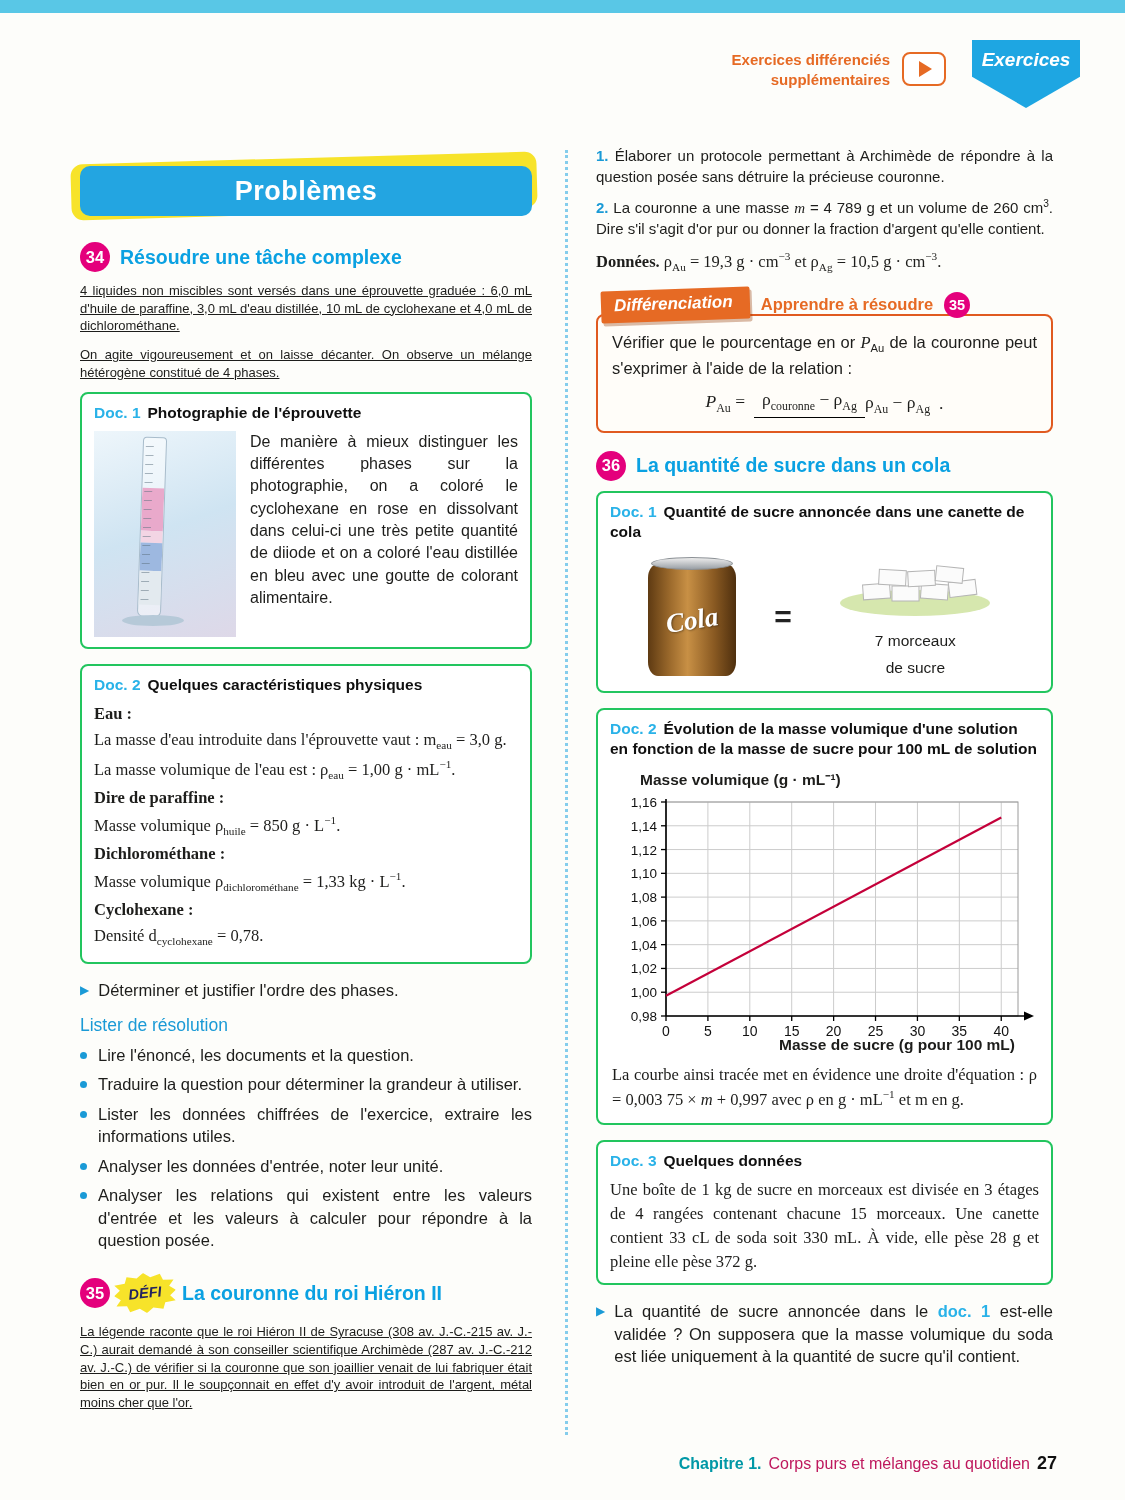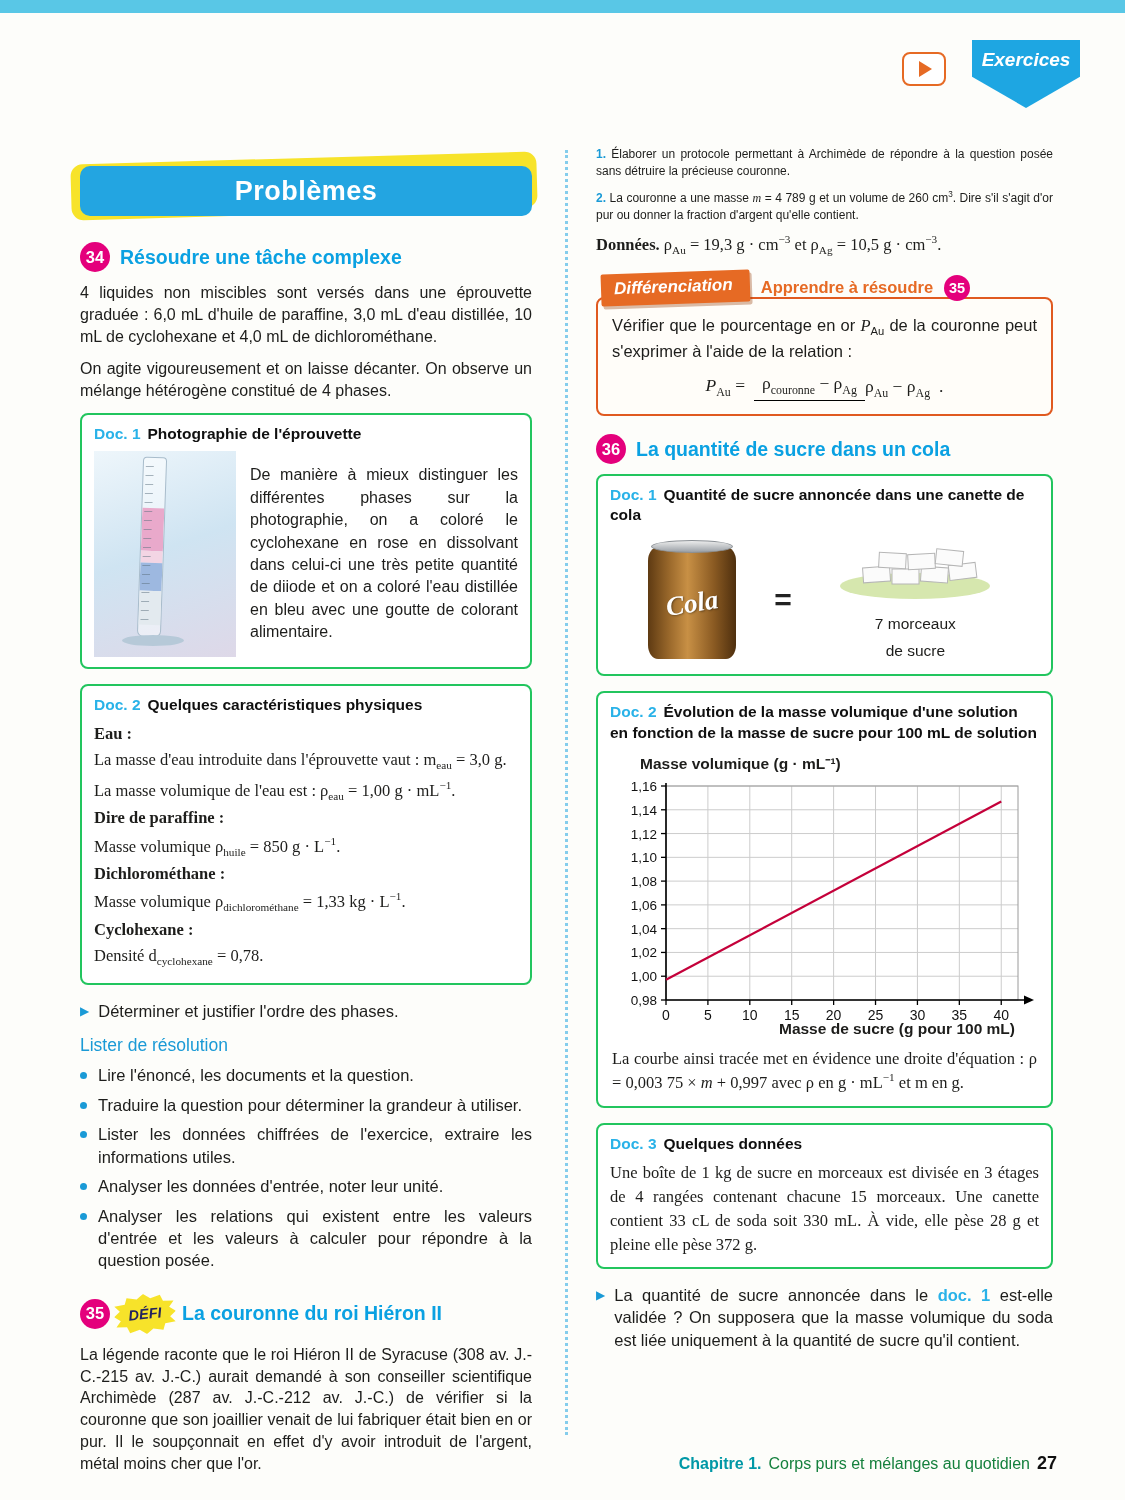"Exercices différenciés" div.hdr-label { html: none -> <div> <div>Exercices différenciés</div> <div>supplémentaires</div> </div> }
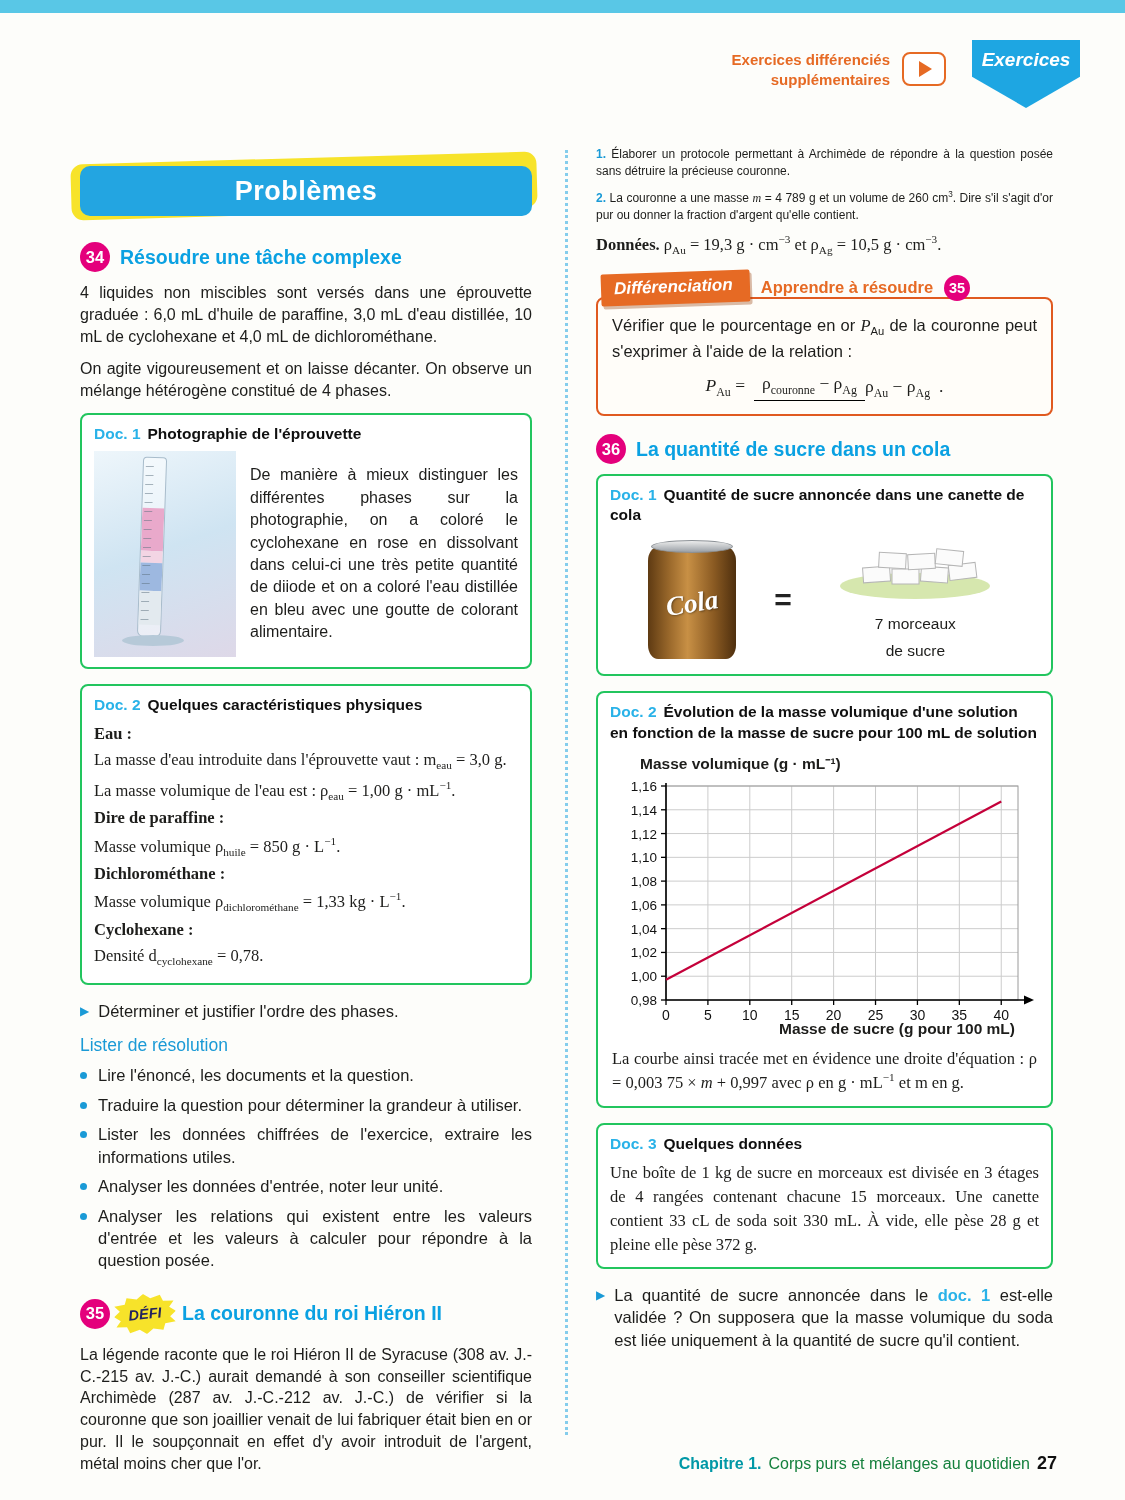"1. Élaborer un protocole permettant" .q { font-size: 12px -> 15px }
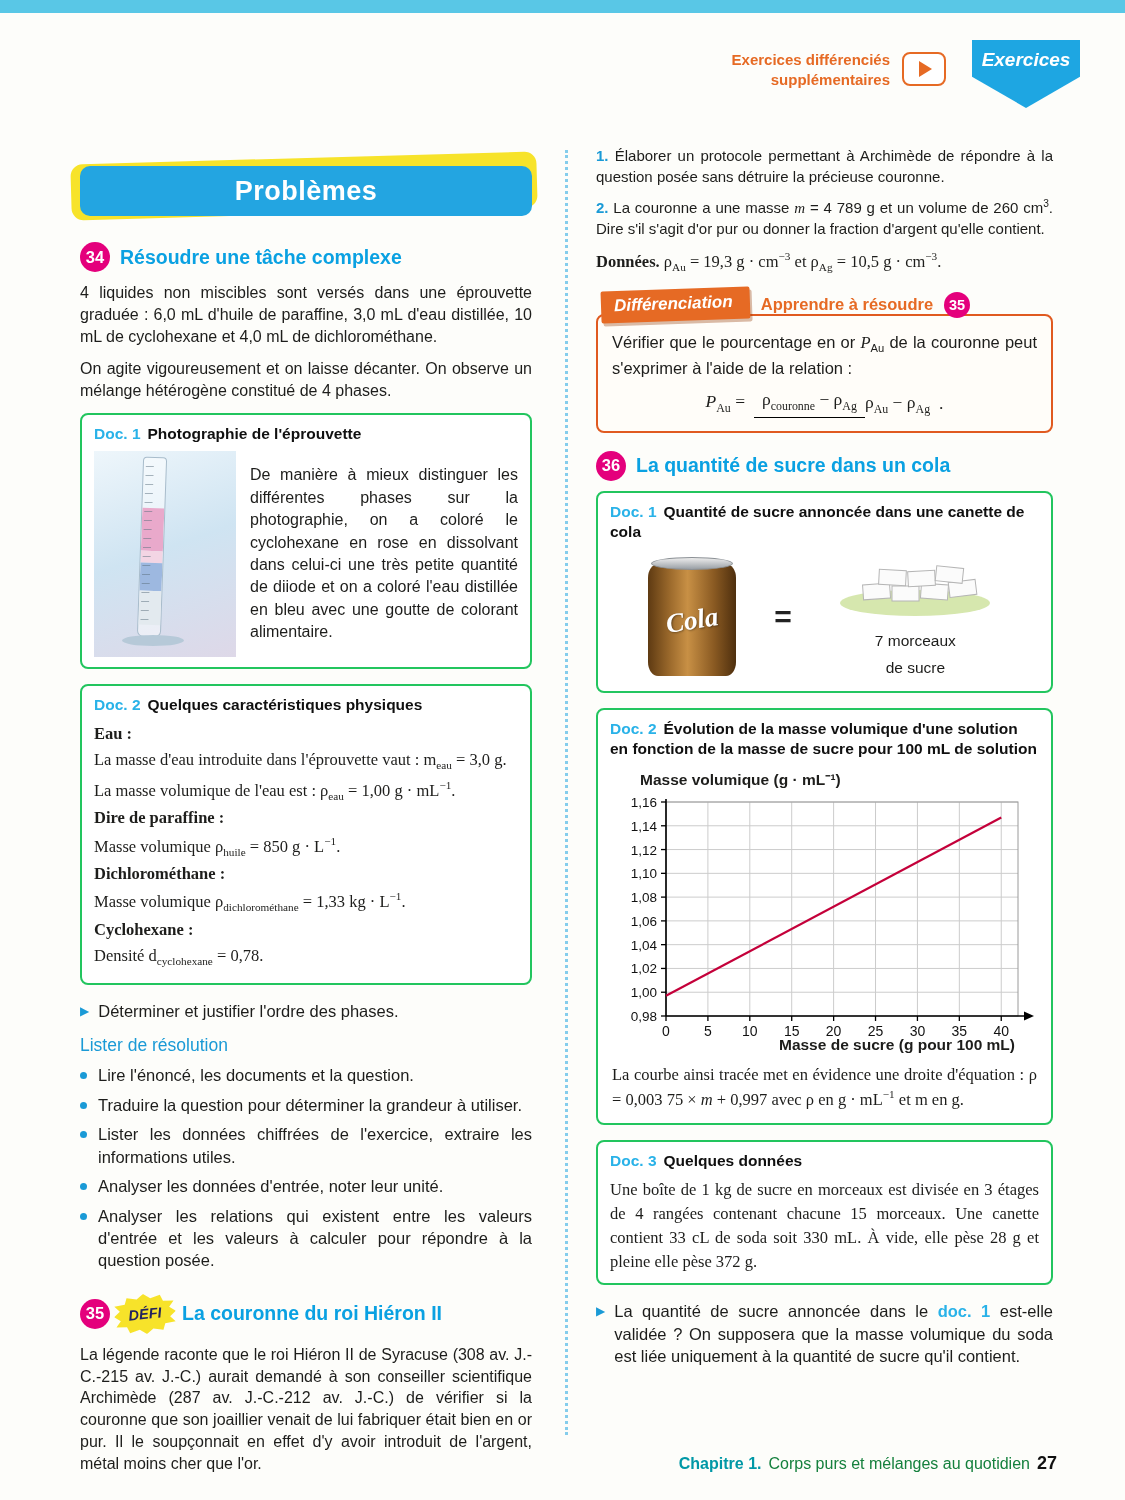"4 liquides non miscibles sont" .body-p { font-size: 16px -> 13px; text-decoration: none -> underline }
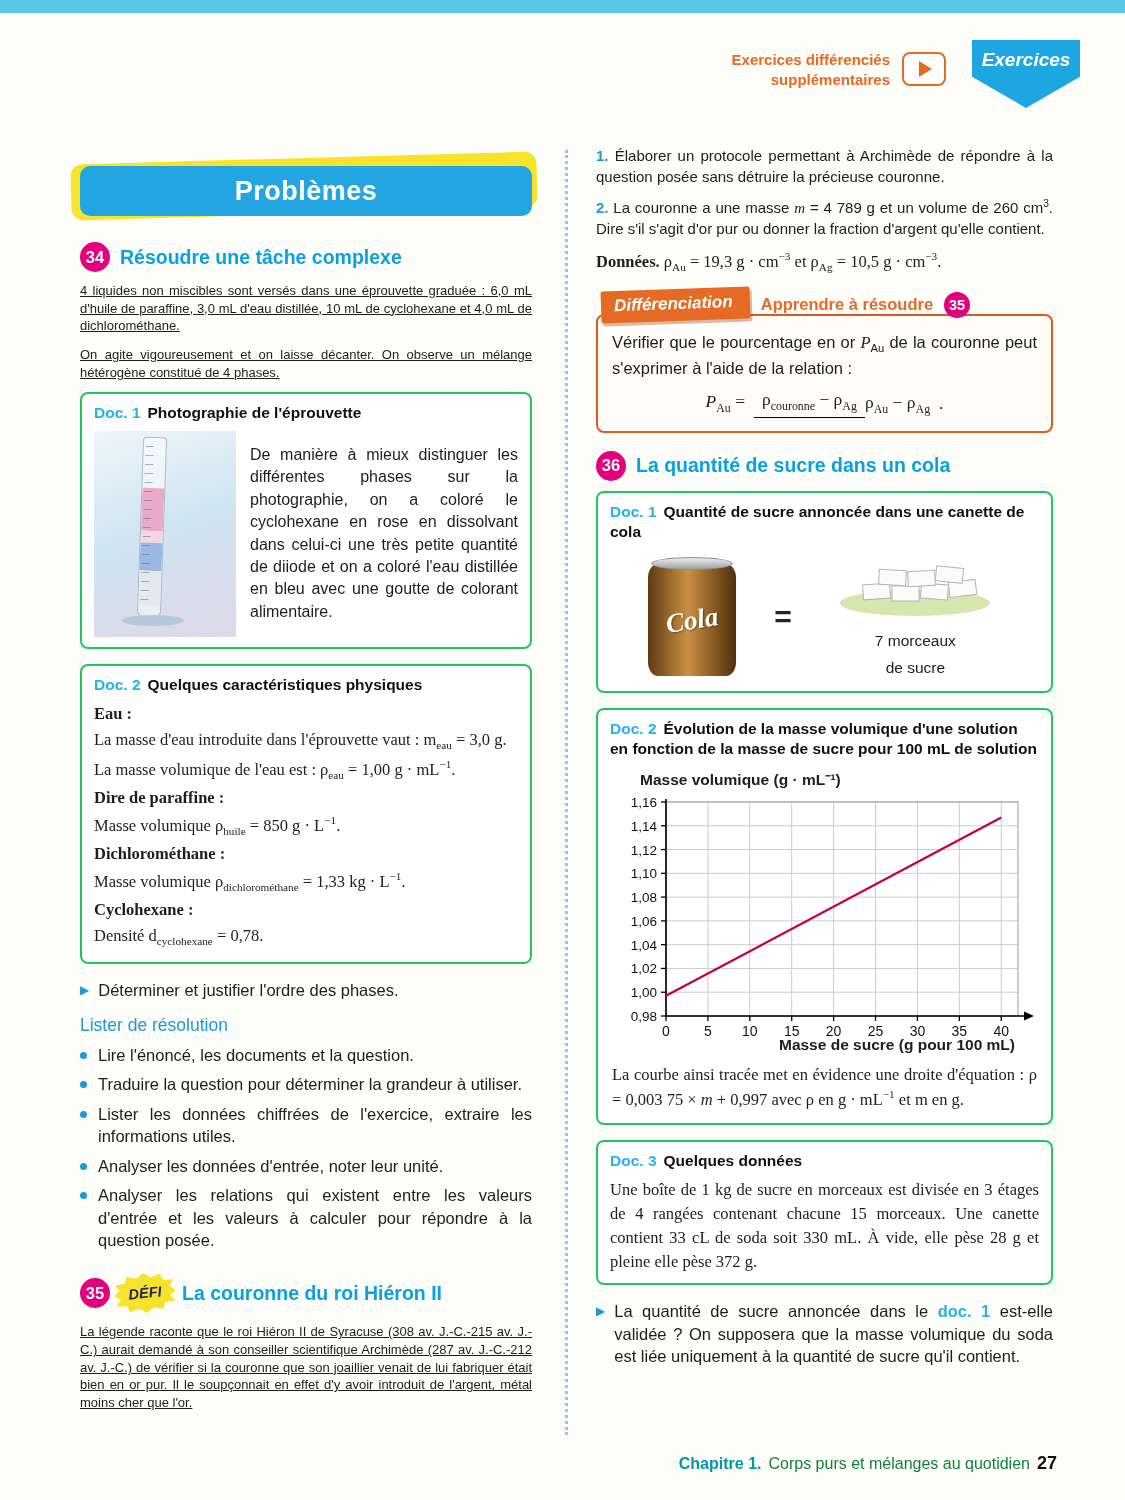"De manière à mieux distinguer" .doc1-row { align-items: center -> flex-start }
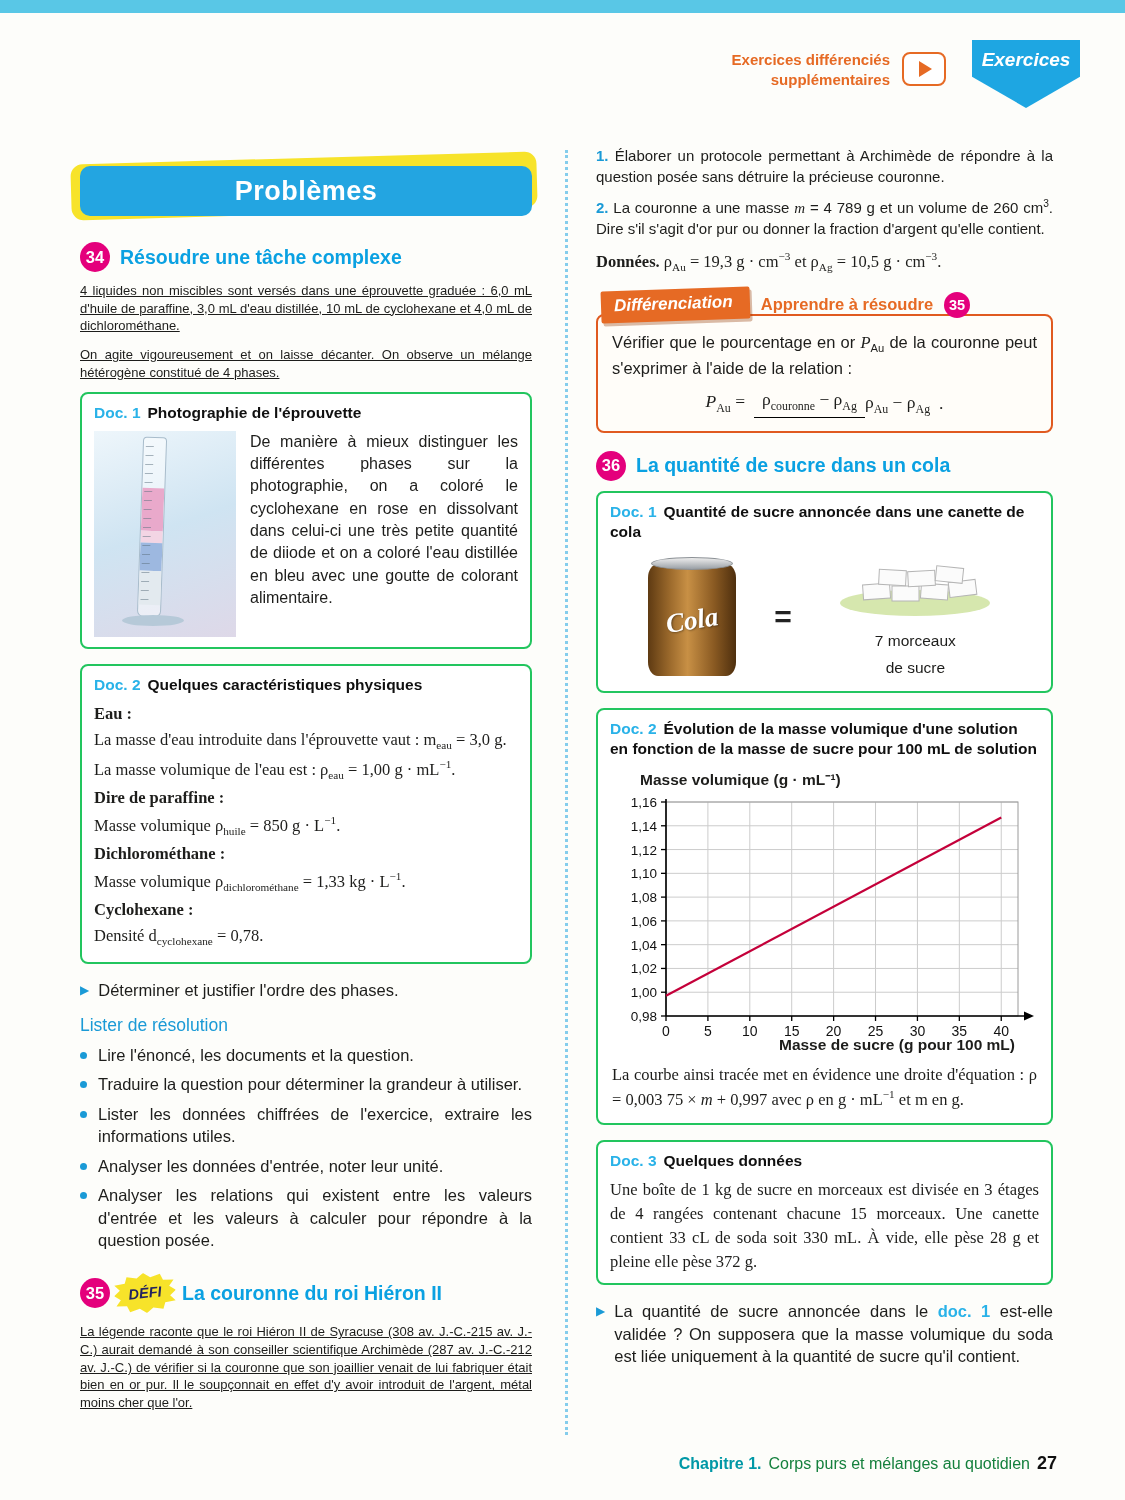"Corps purs et mélanges au" .chap-title { color: #15803d -> #be185d }
